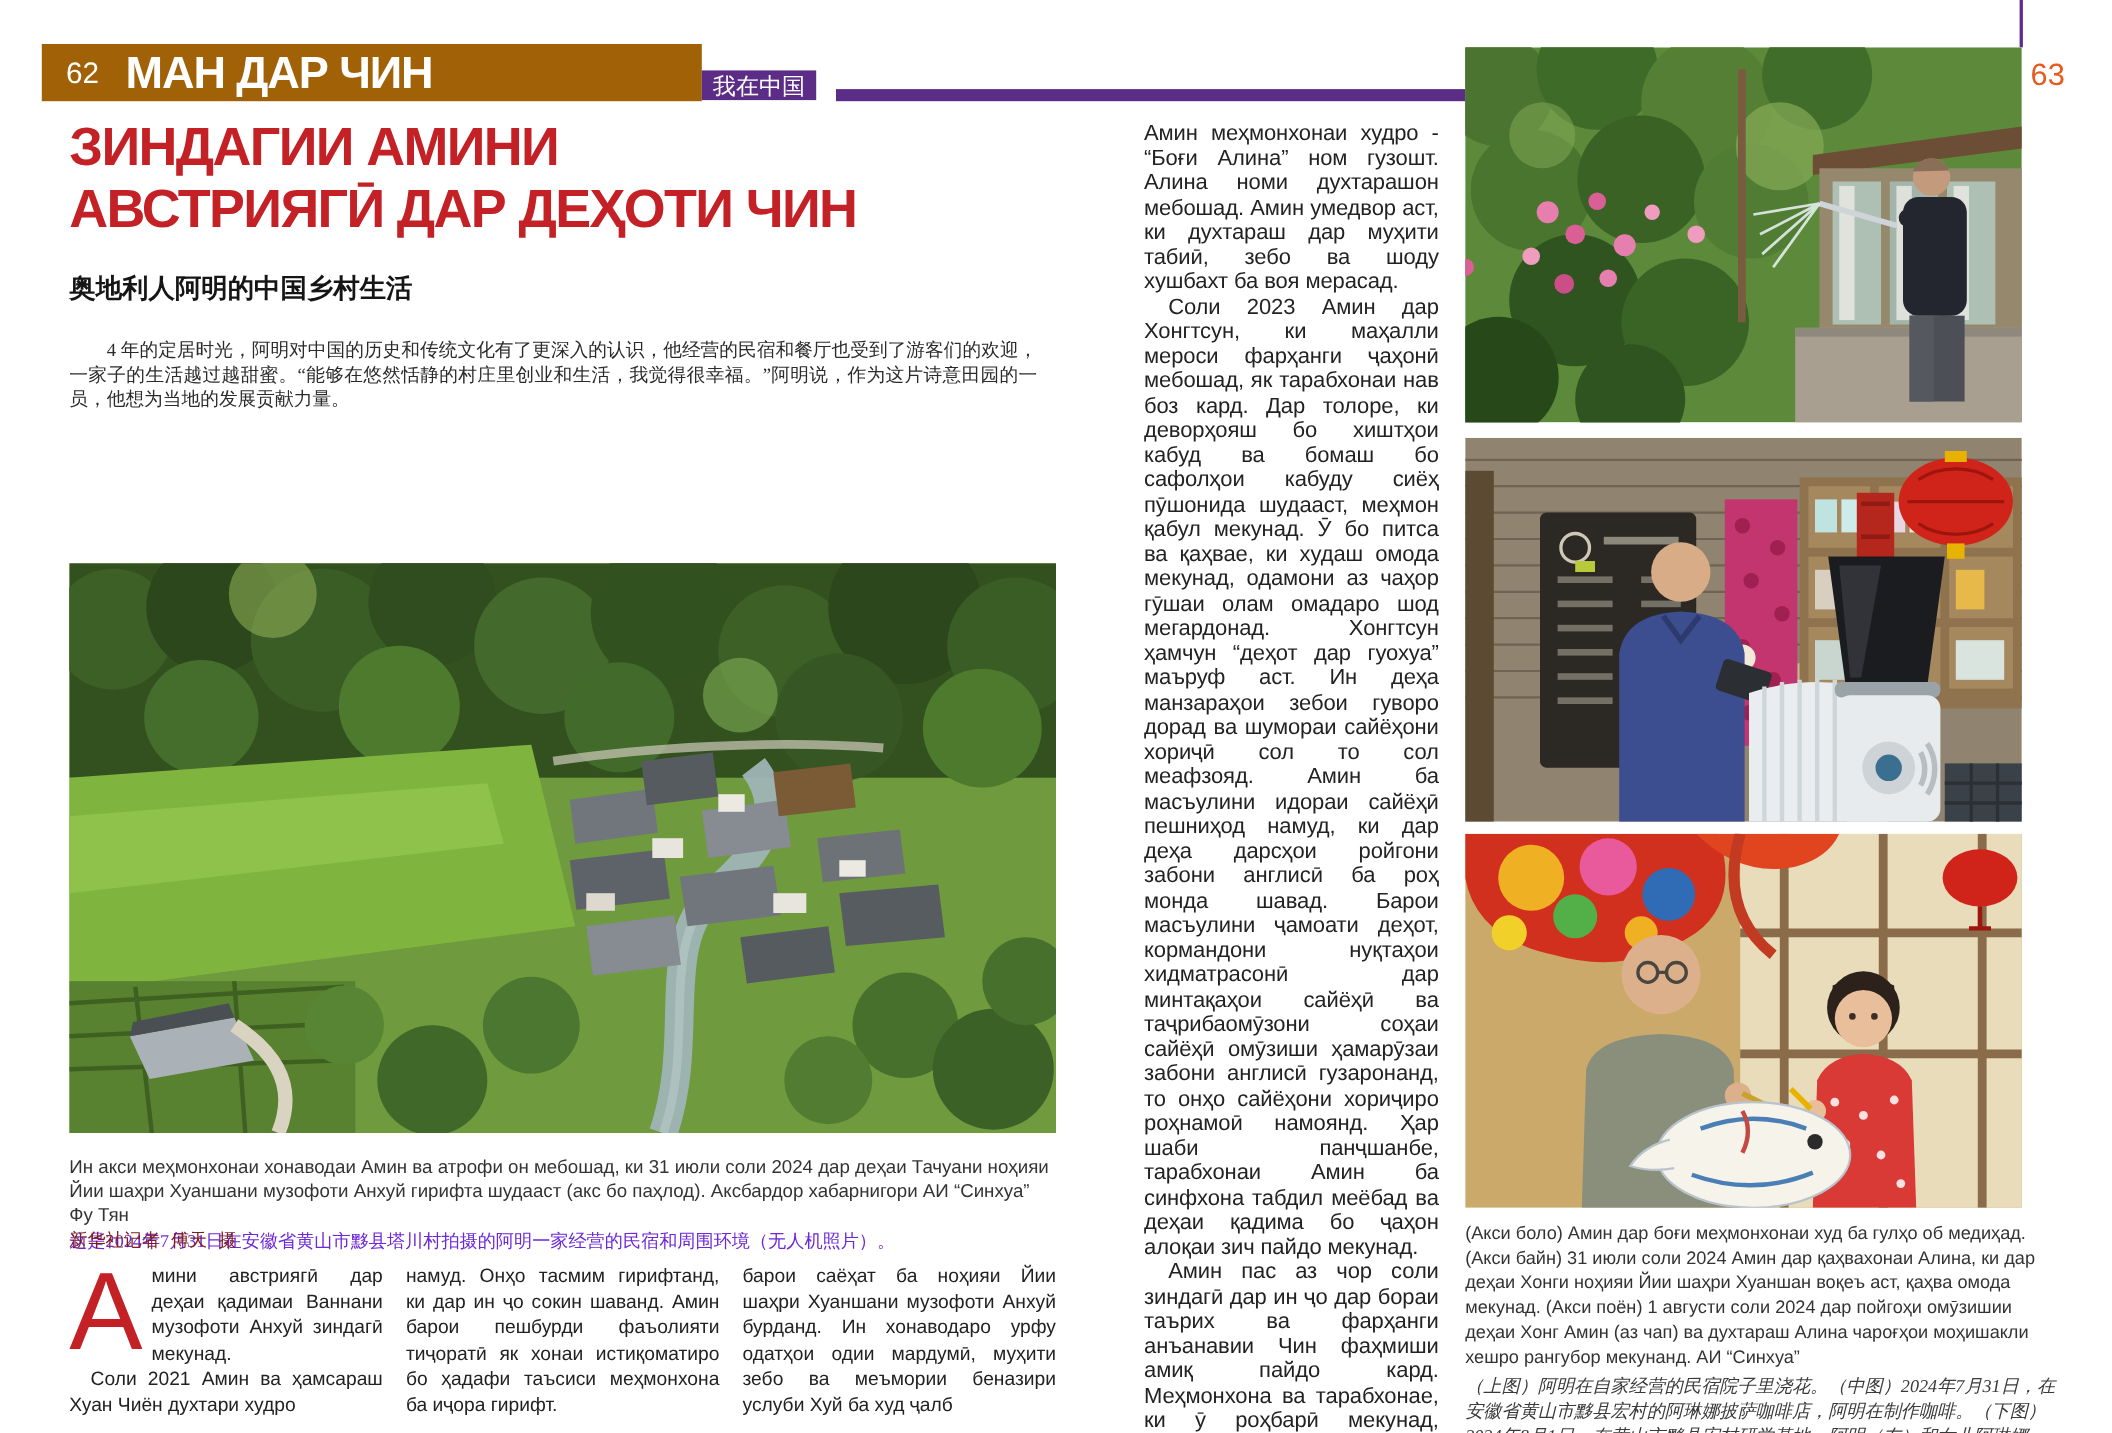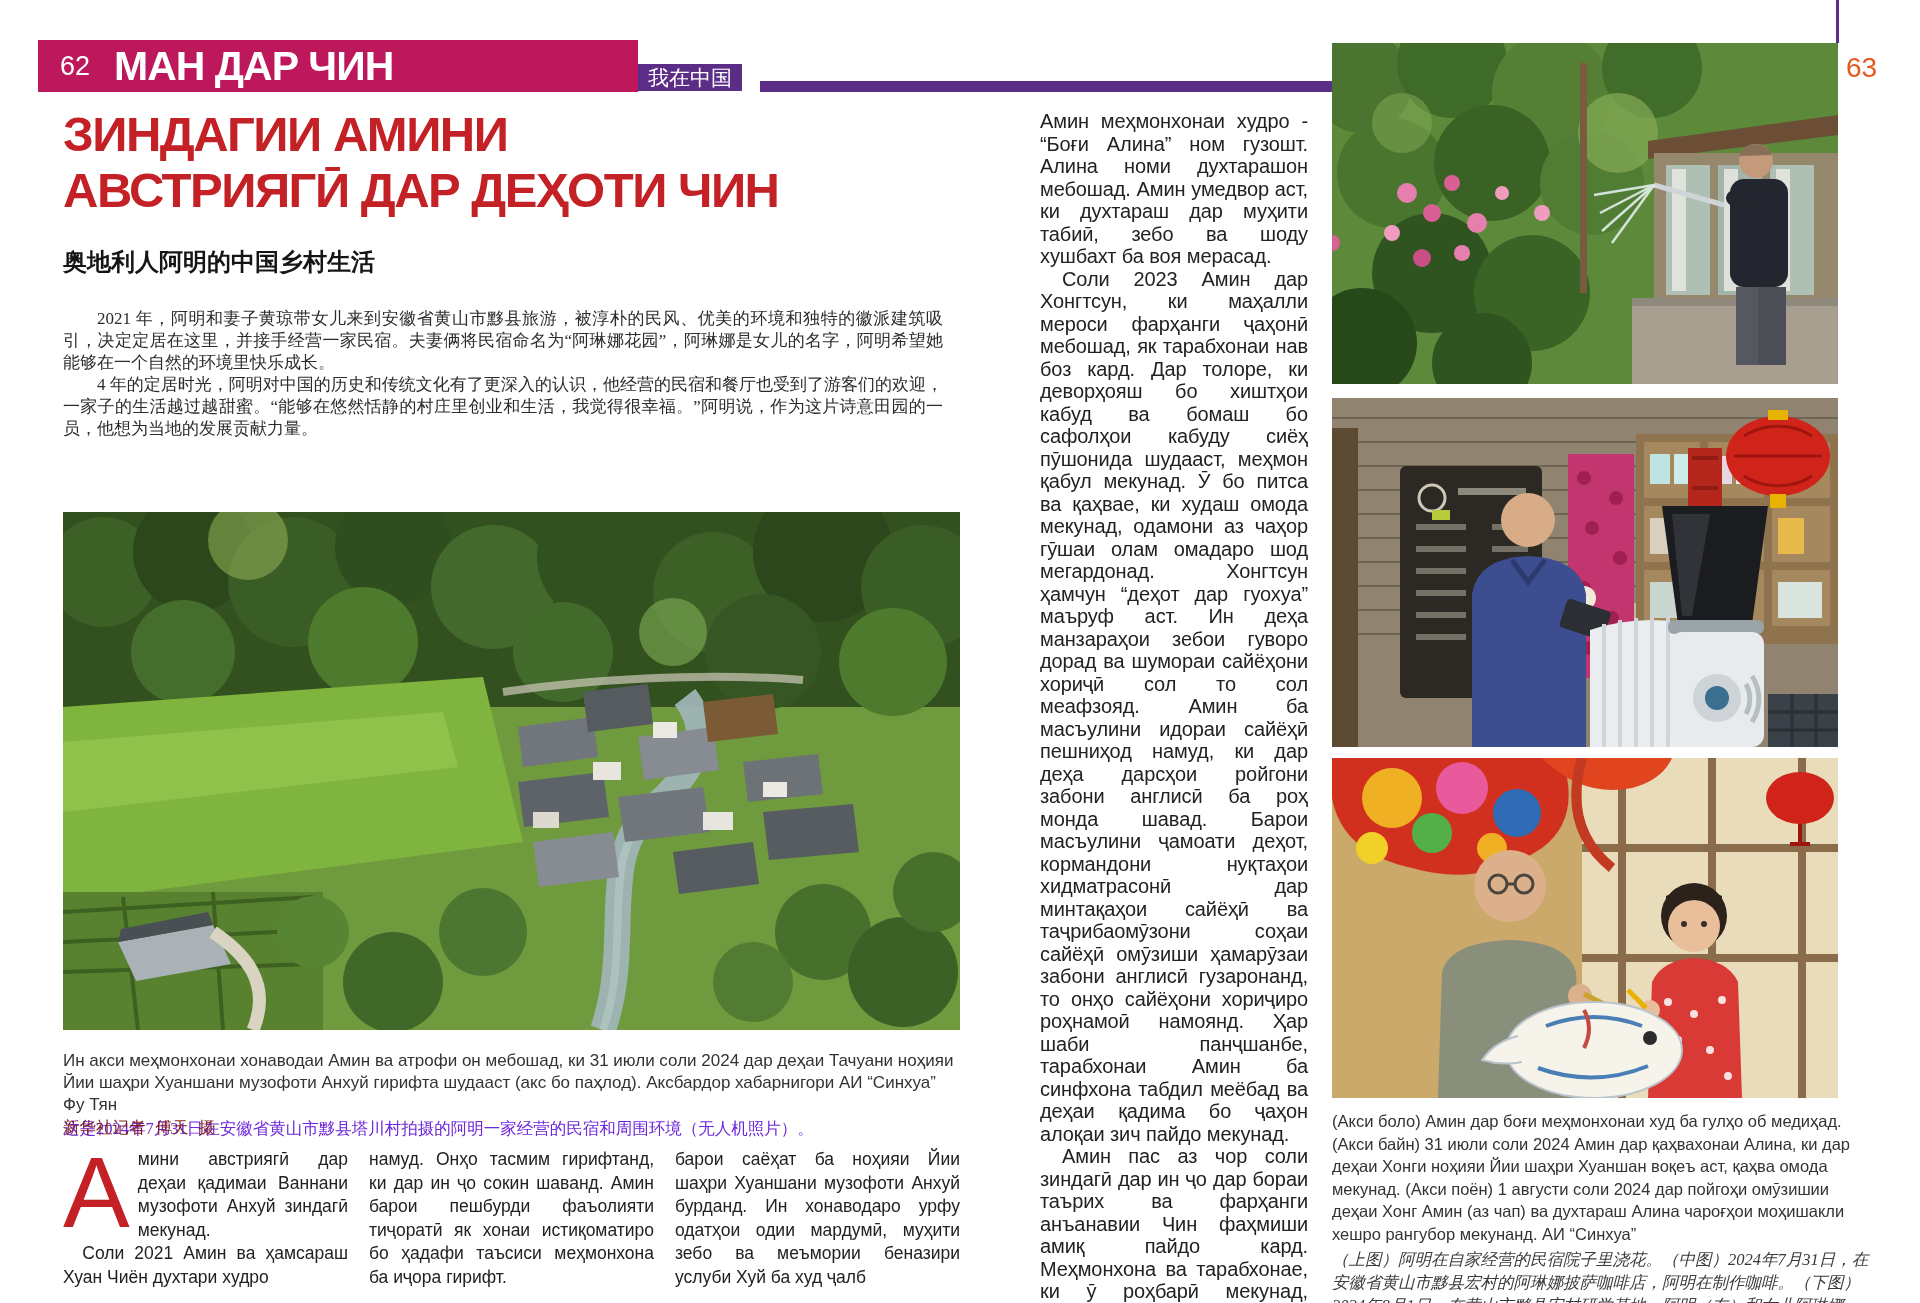"62" .banner { background: #be185d -> #a16207 }
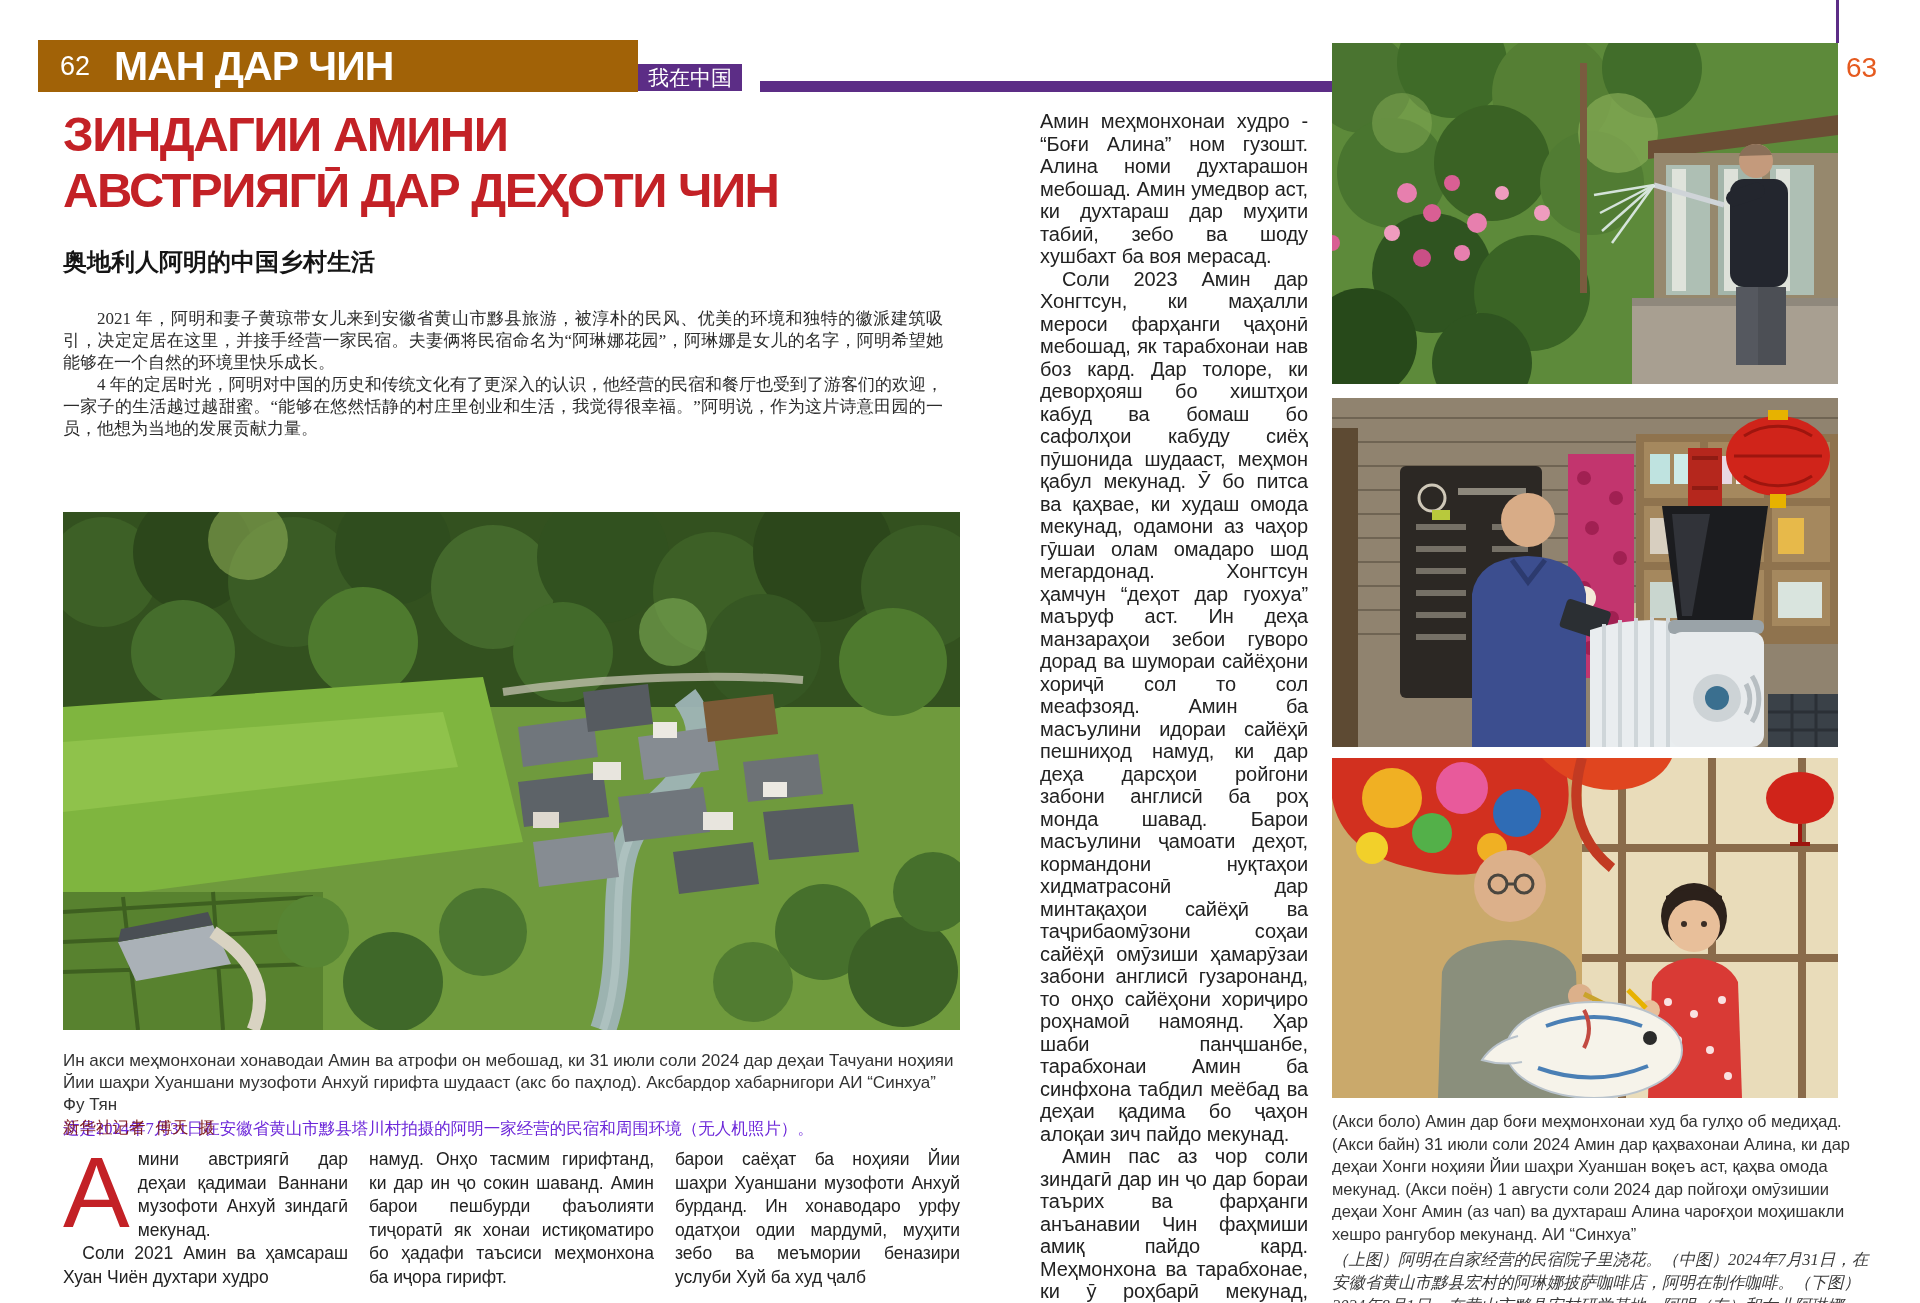"2021" p { html: <p>2021 年，阿明和妻子黄琼带女儿来到安徽省黄山市黟县旅游，被淳朴的民风、优美的环境和独特的徽派建筑吸引，决定定居在这里，并接手经营一家民宿。夫妻俩将民宿命名为“阿琳娜花园”，阿琳娜是女儿的名字，阿明希望她能够在一个自然的环境里快乐成长。</p> -> none }
